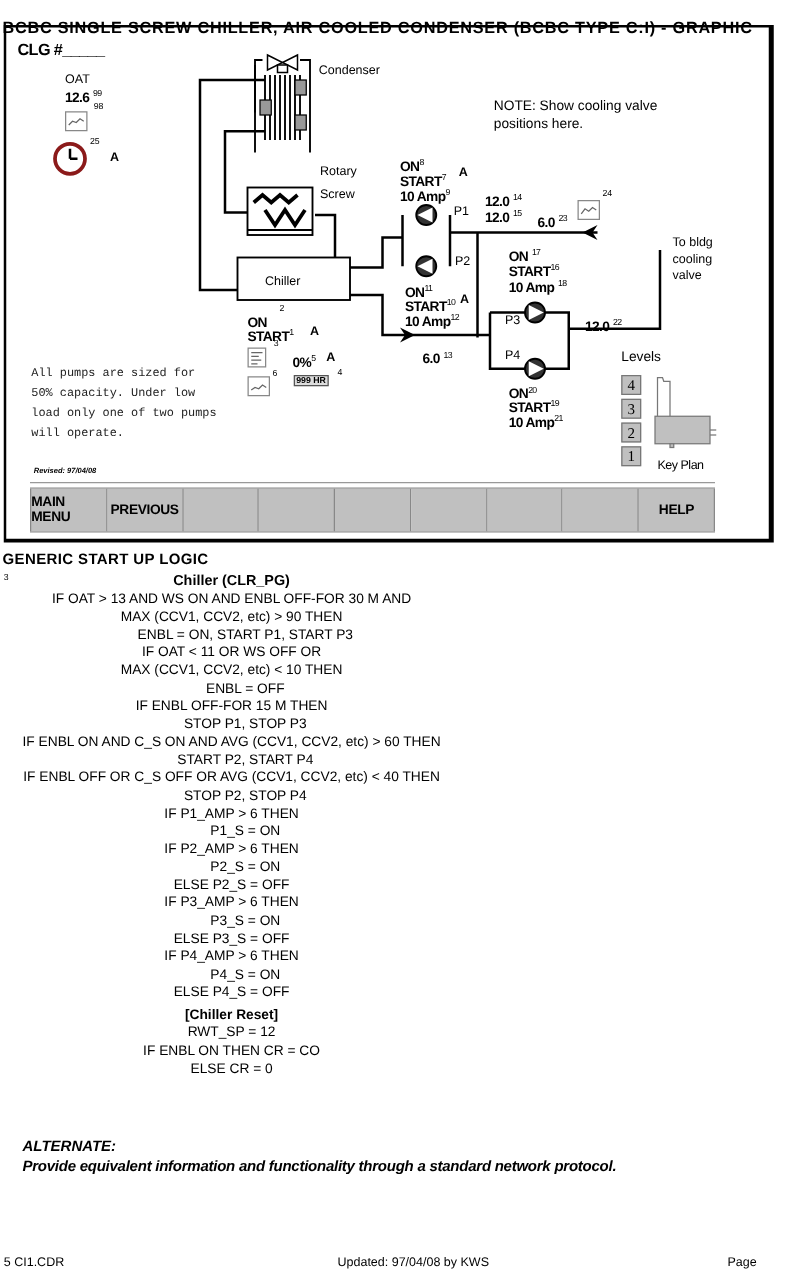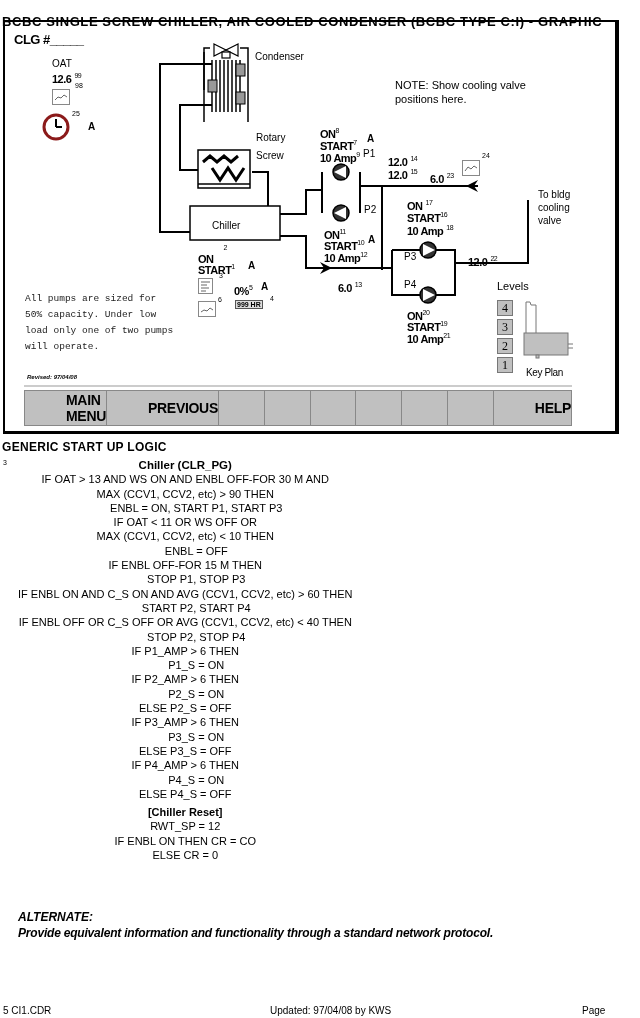"P1" div.abs { top: 148px -> 164px }
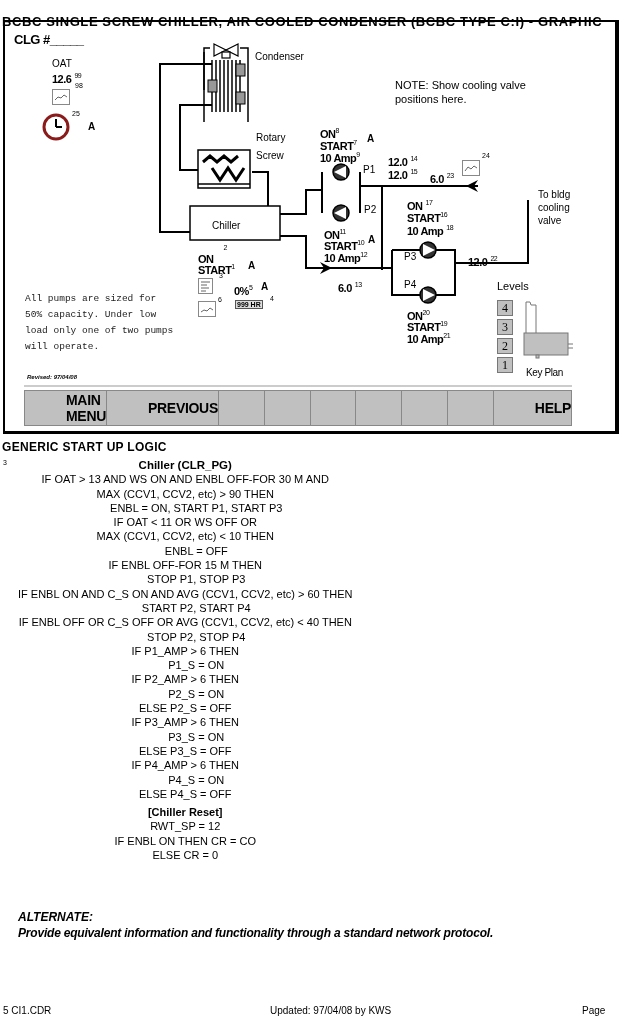"MAIN MENU" .btn { font-size: 14px -> 11px; padding-left: 41px -> none }
